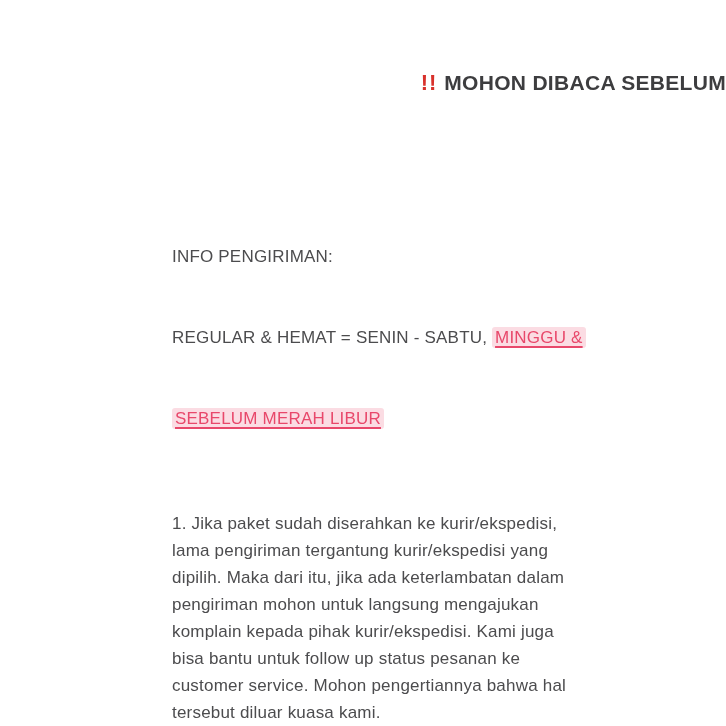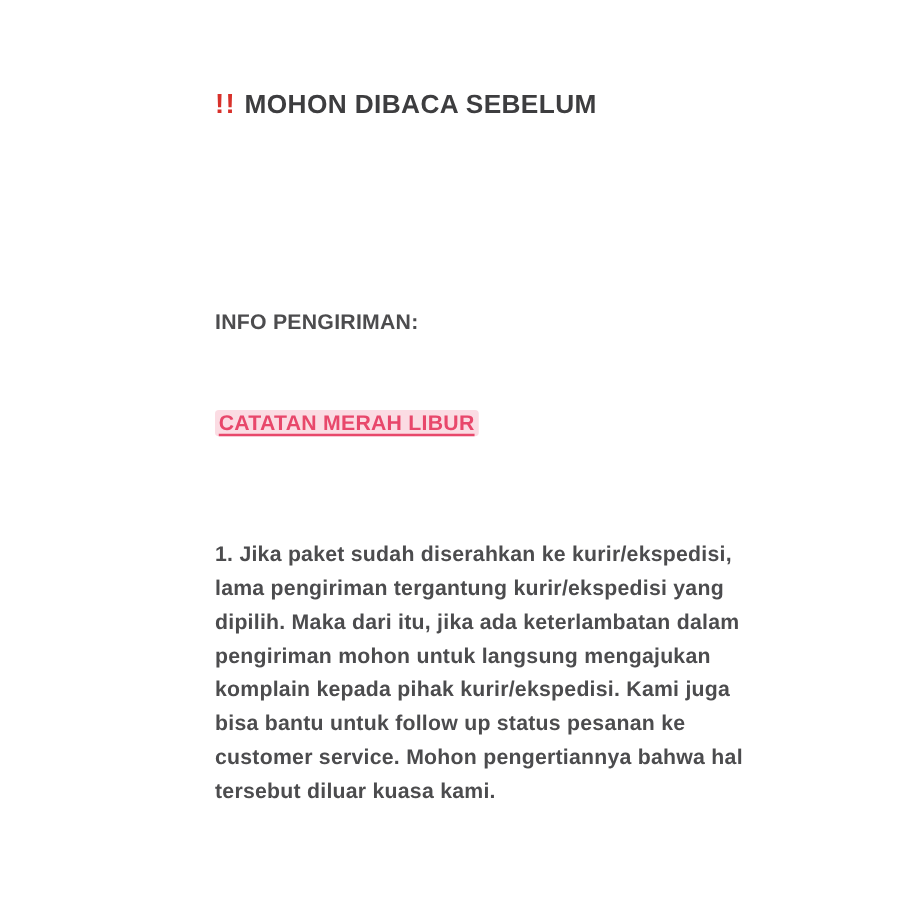"!! MOHON DIBACA SEBELUM" .title { text-align: none -> right }
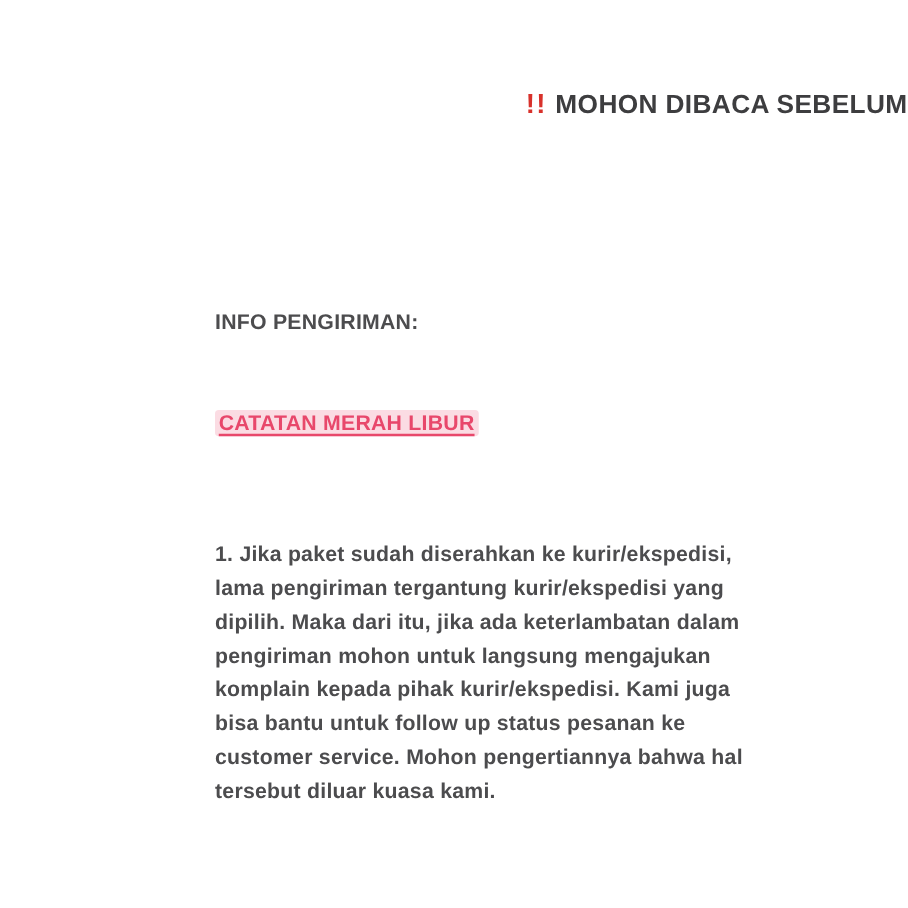"INFO PENGIRIMAN:" .body-text { font-weight: bold -> none }
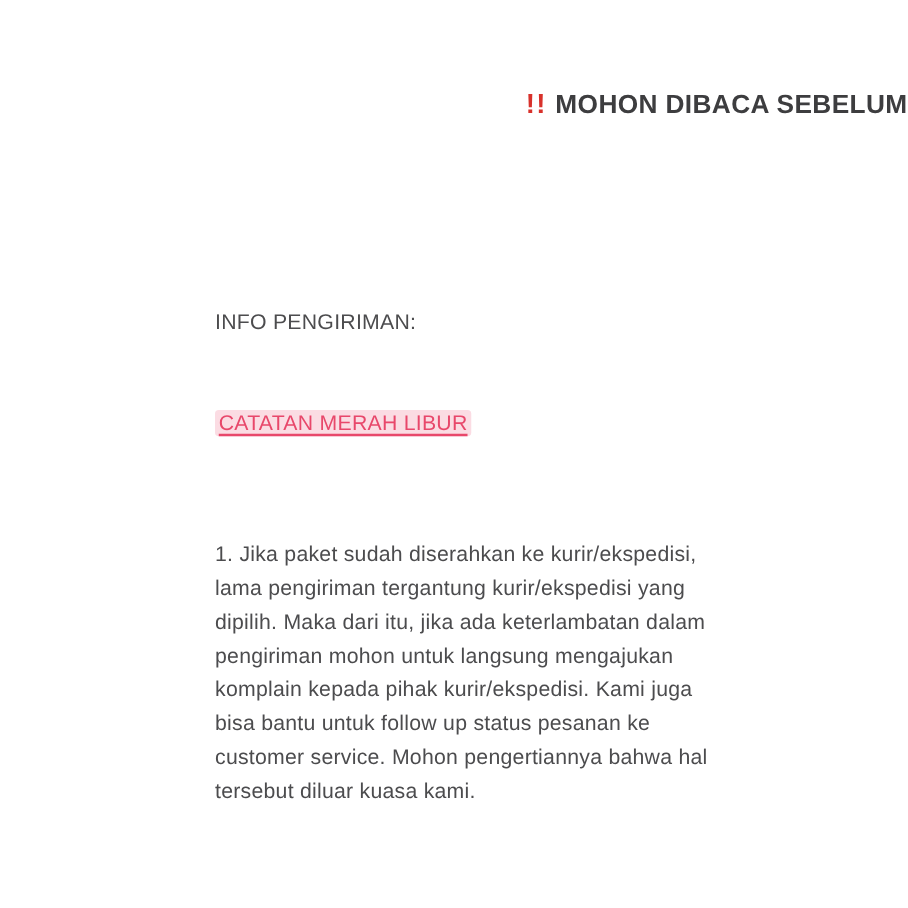"REGULAR & HEMAT = SENIN" span.line { html: none -> <span><span>REGULAR &amp; HEMAT = SENIN - SABTU, </span><span>MINGGU &amp;</span></span> }
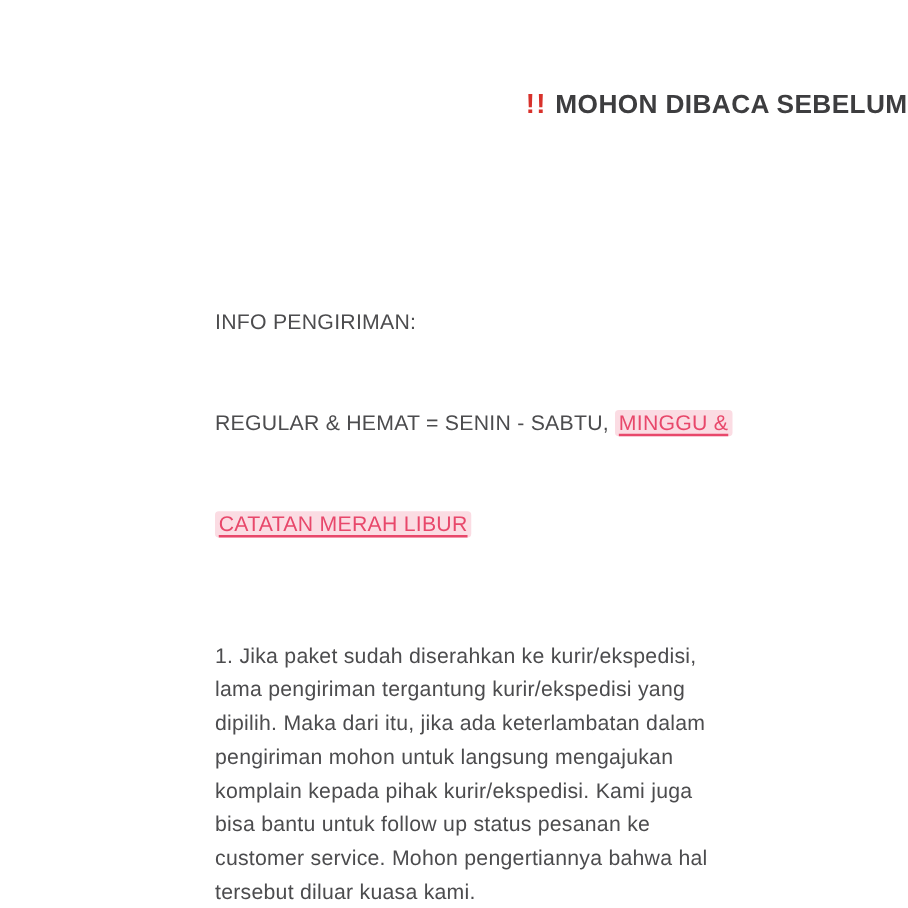"CATATAN MERAH LIBUR" span.hl { text: CATATAN -> SEBELUM }
